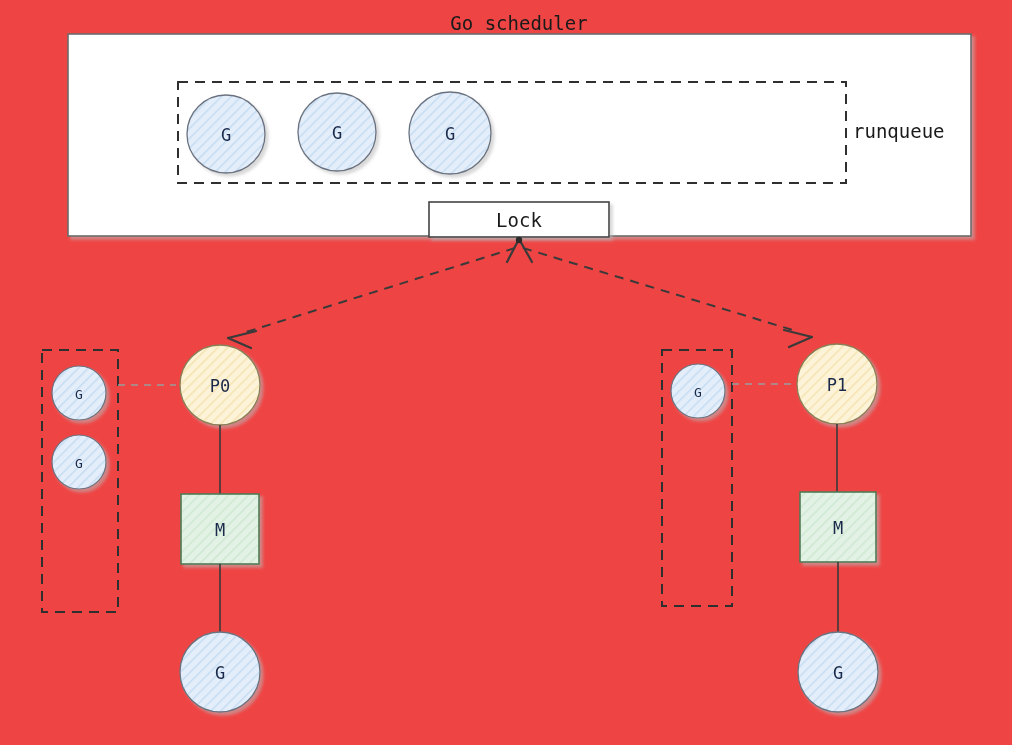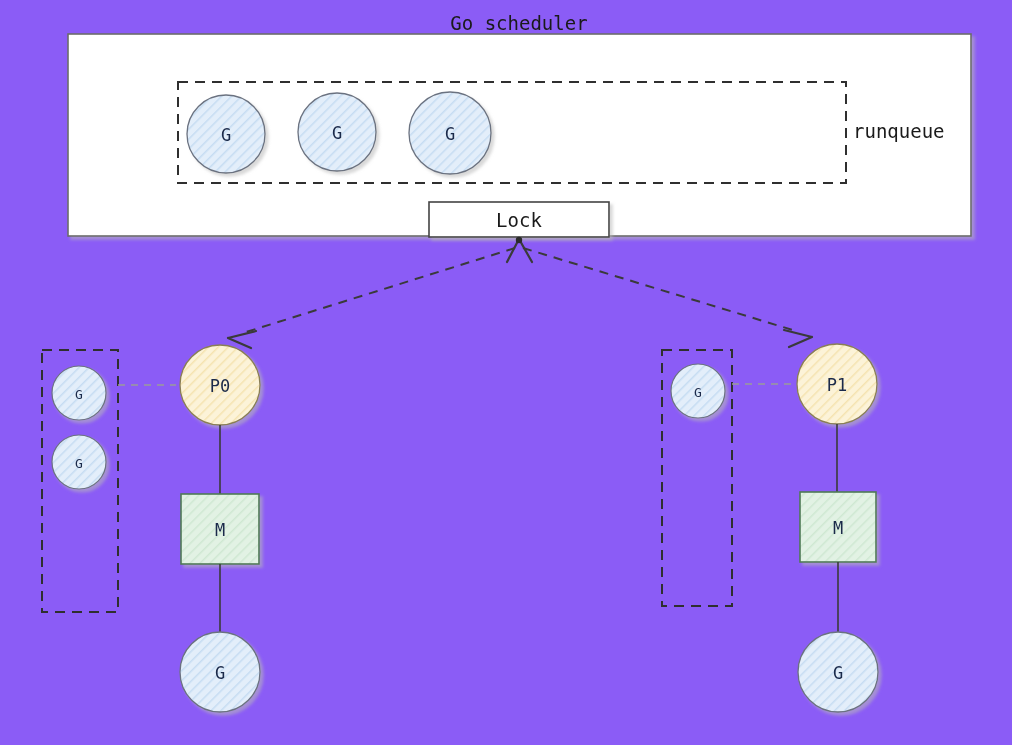"Go scheduler" #stage { background: #8b5cf6 -> #ef4444 }
